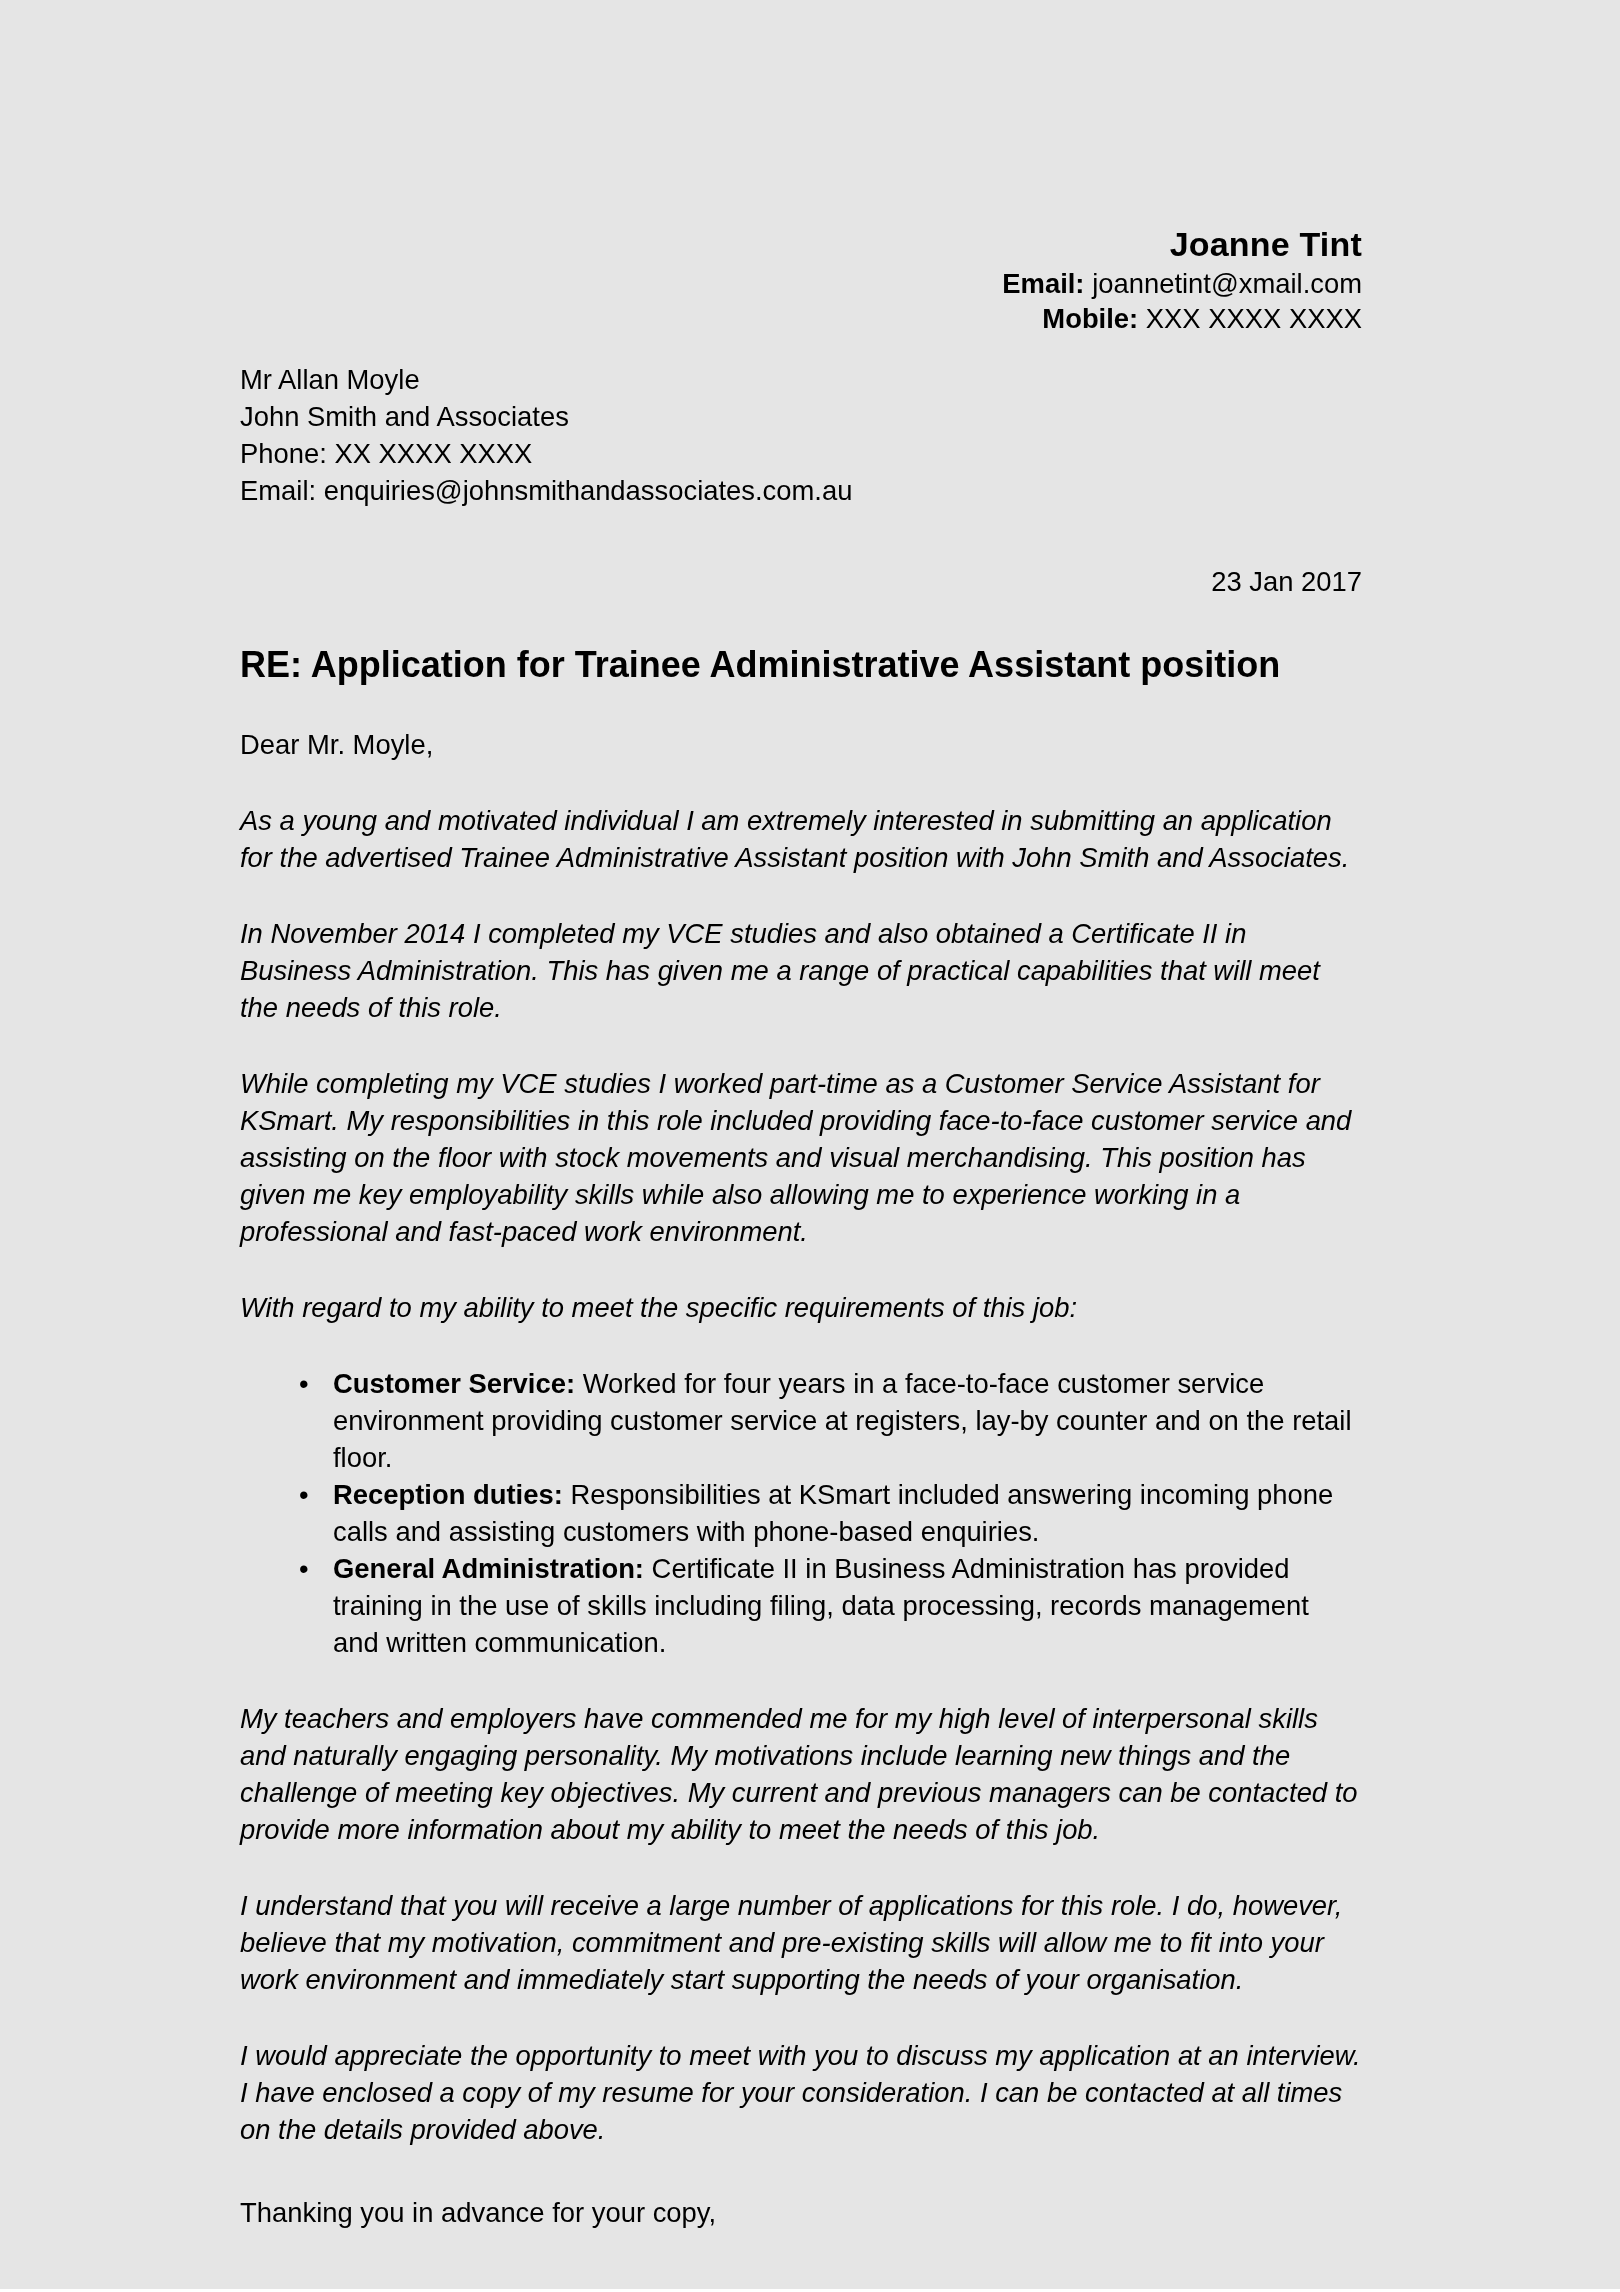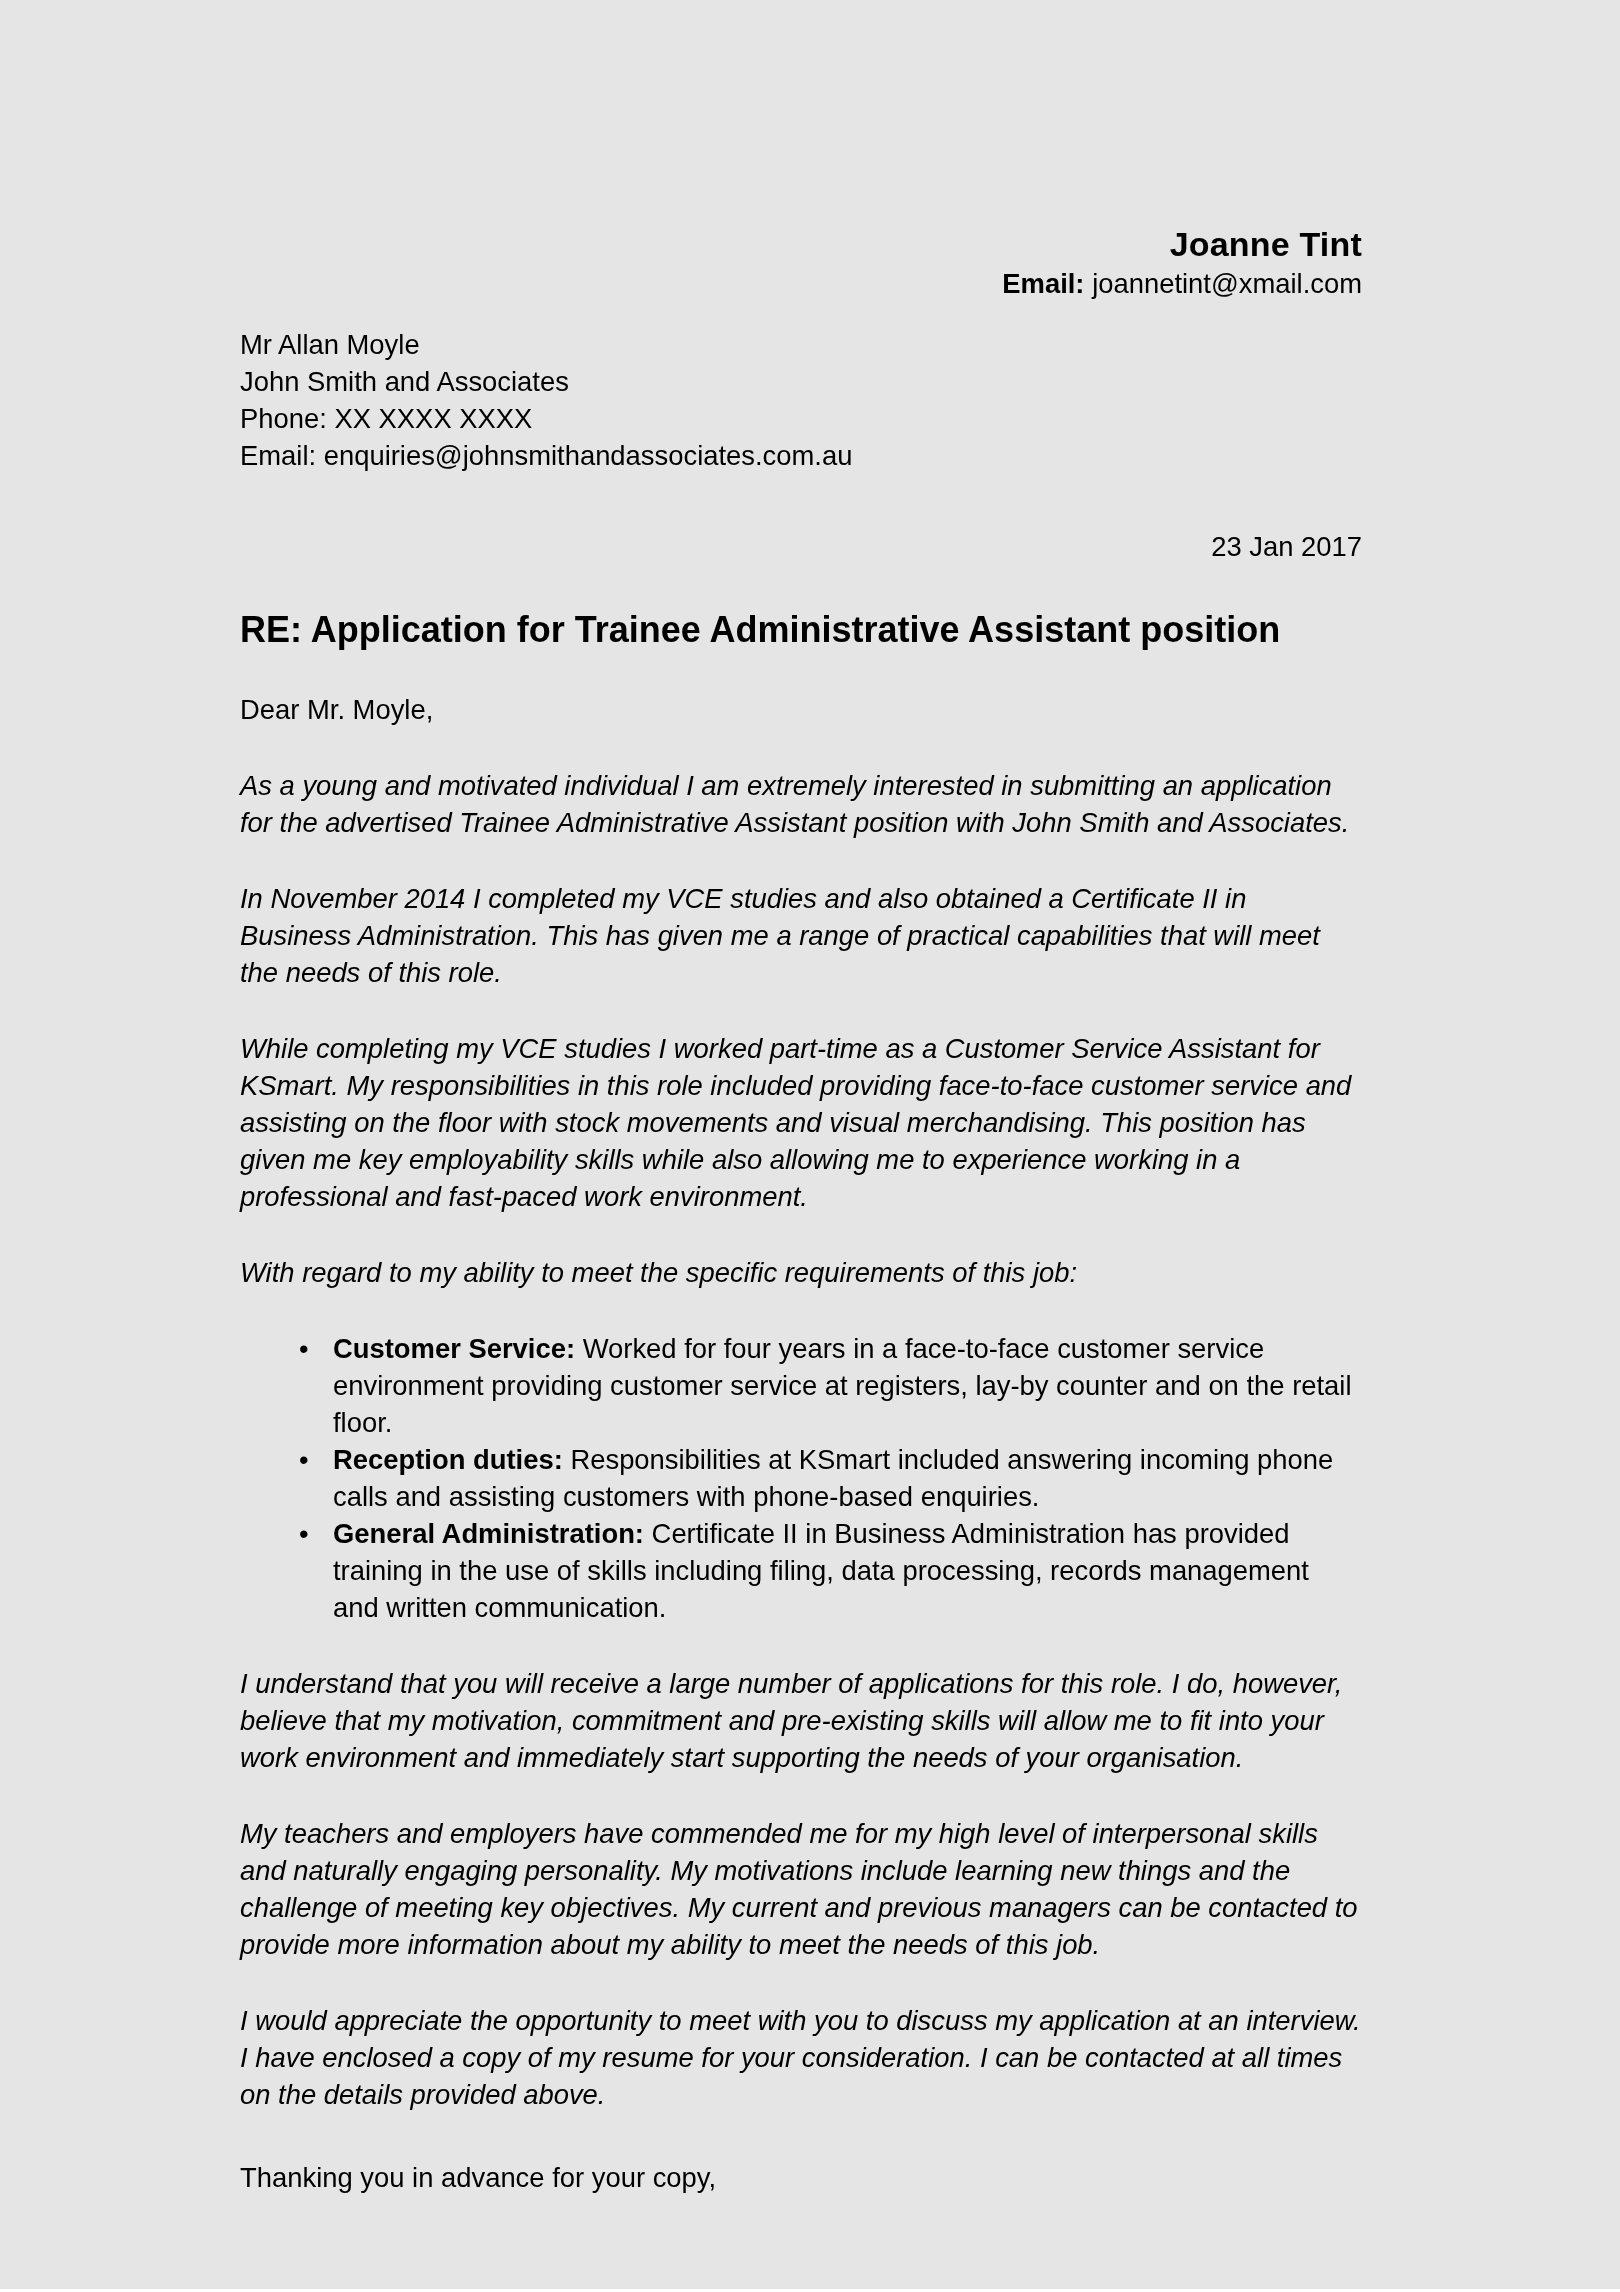"Mobile: XXX XXXX XXXX" div.sender-line { html: none -> <div> <span>Mobile:</span> <span>XXX XXXX XXXX</span> </div> }
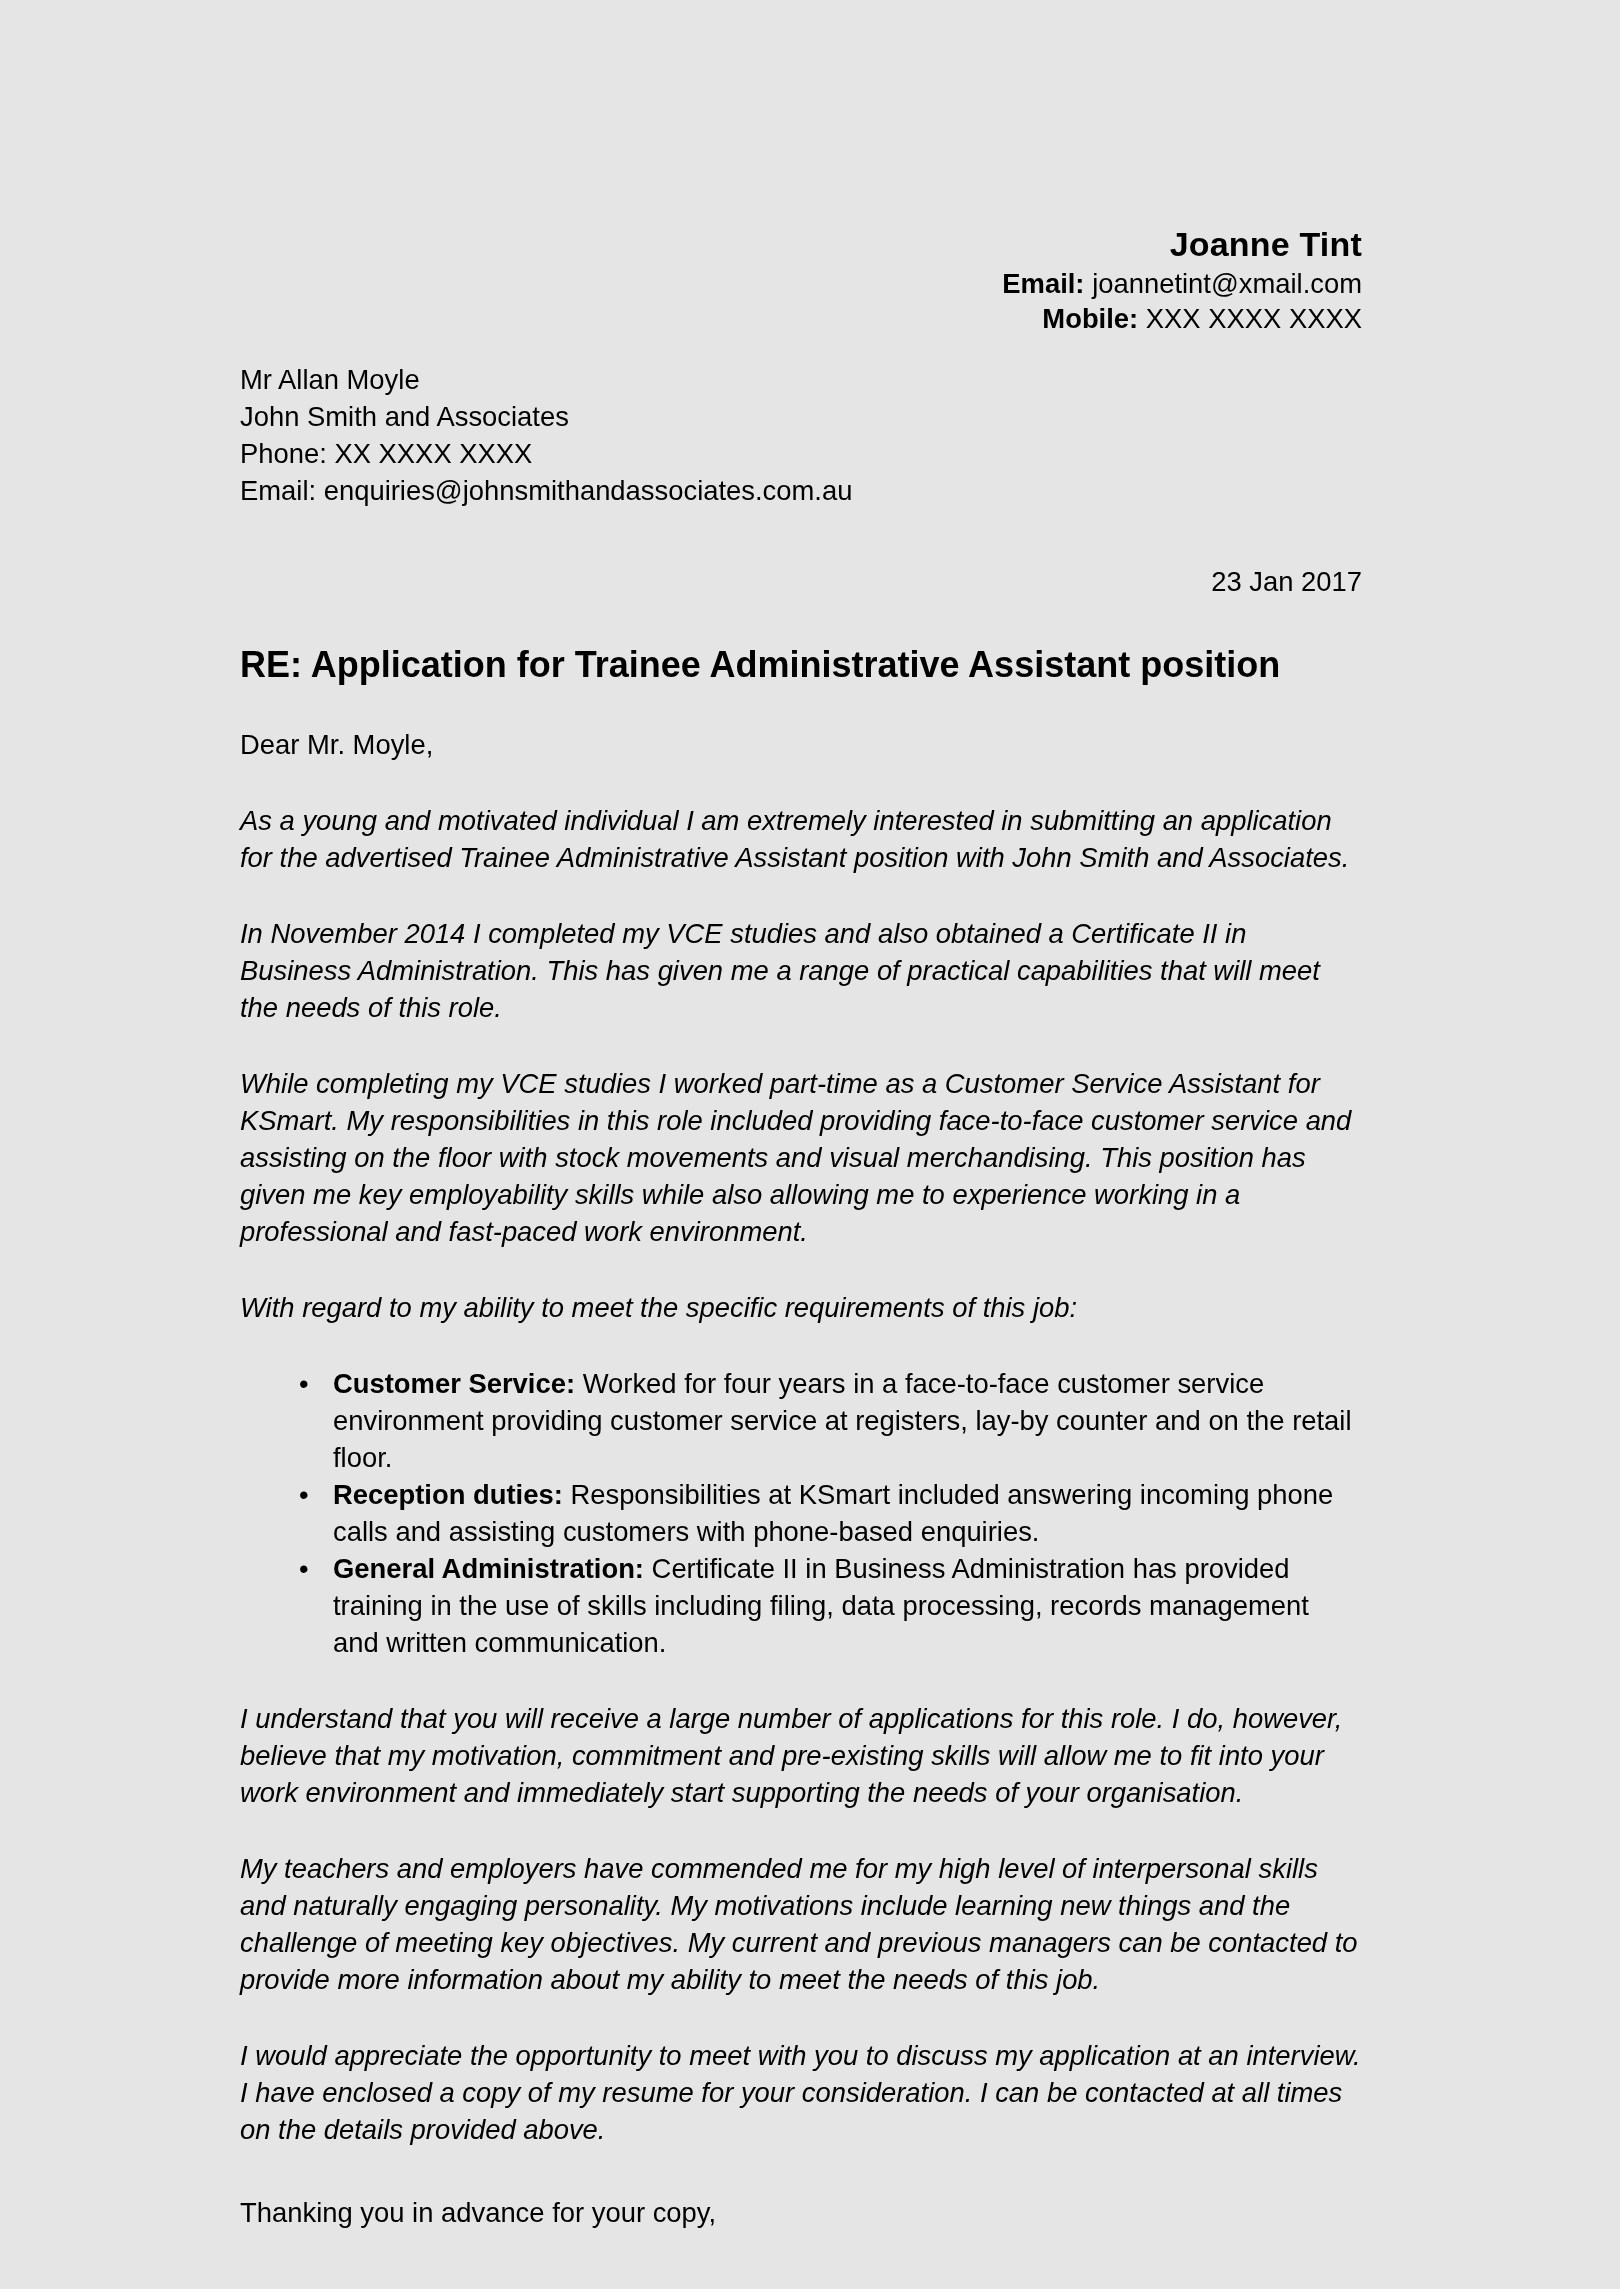"I understand that you will" div.para { order: before "My teachers and employers have" -> after "My teachers and employers have" }
